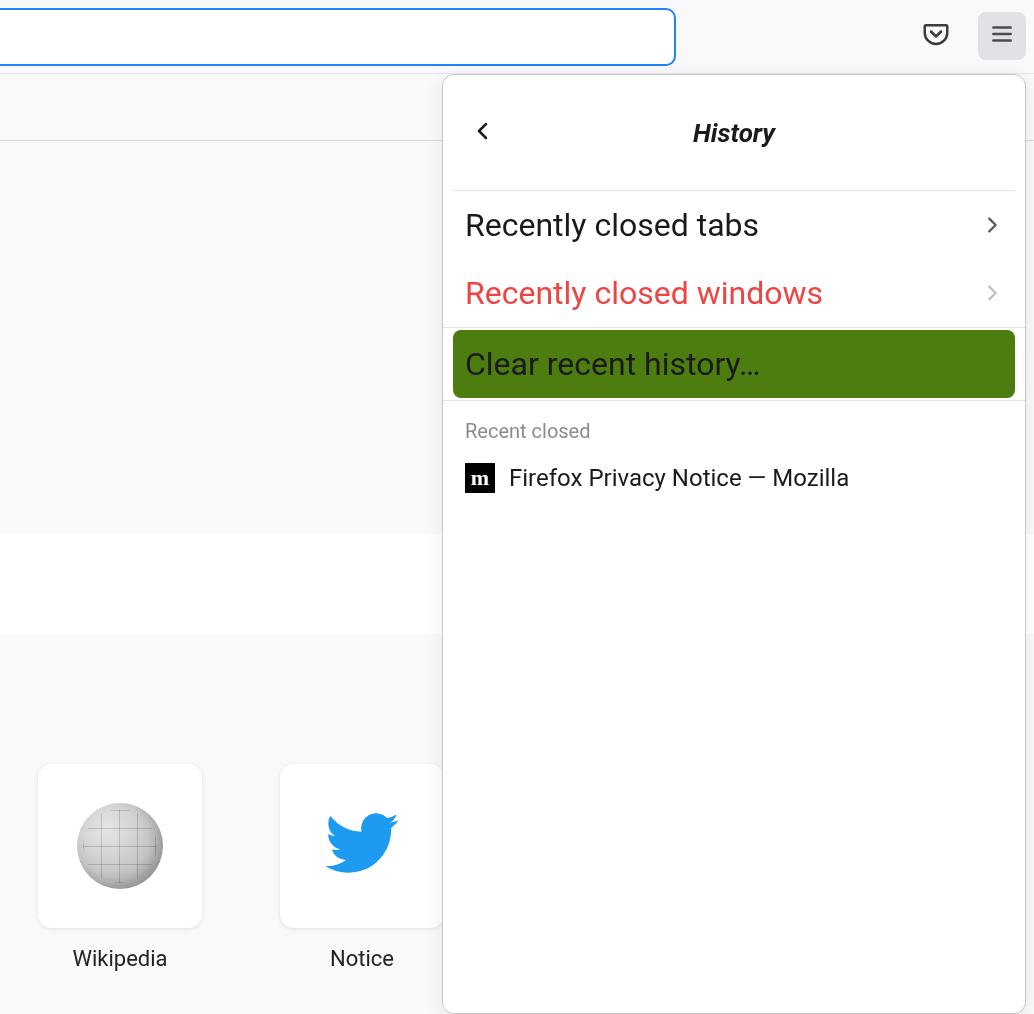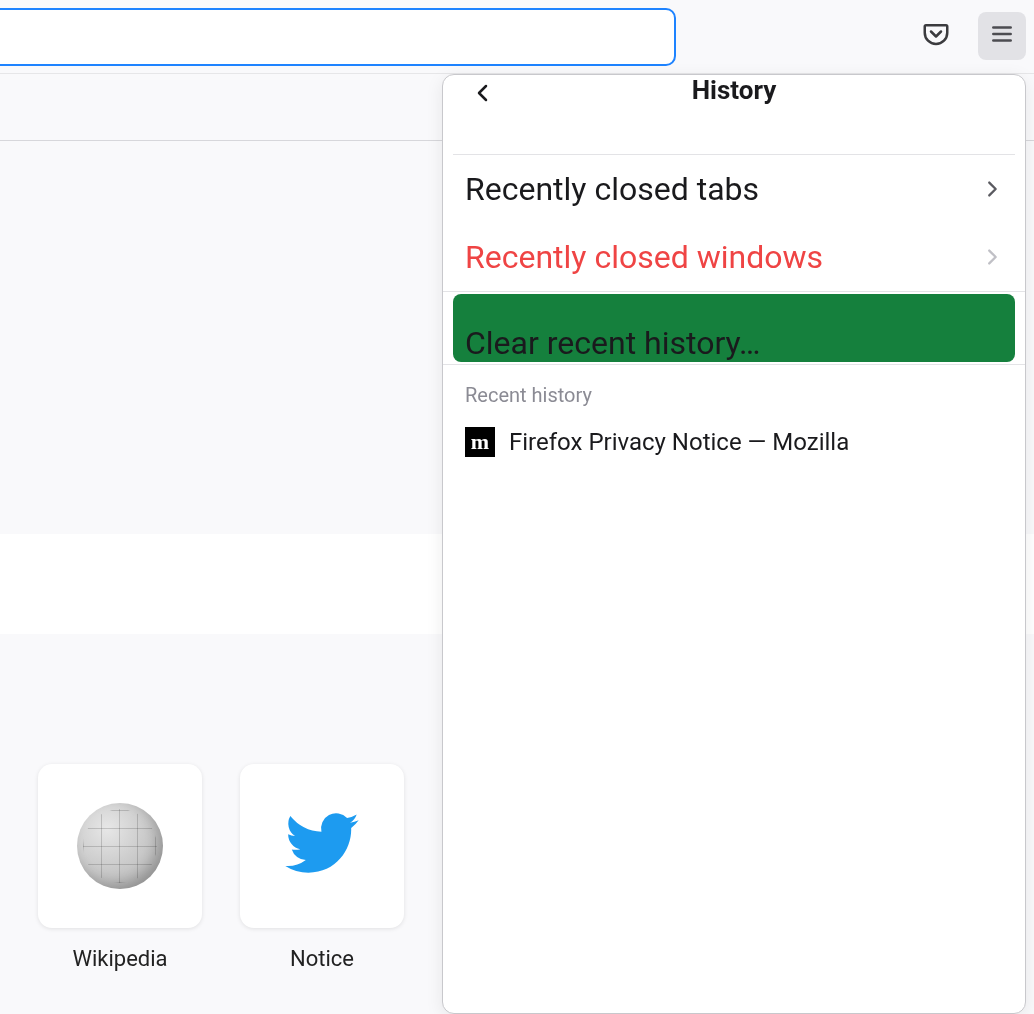"History" .panel-header { align-items: flex-start -> center; font-style: none -> italic; height: 80px -> 116px }
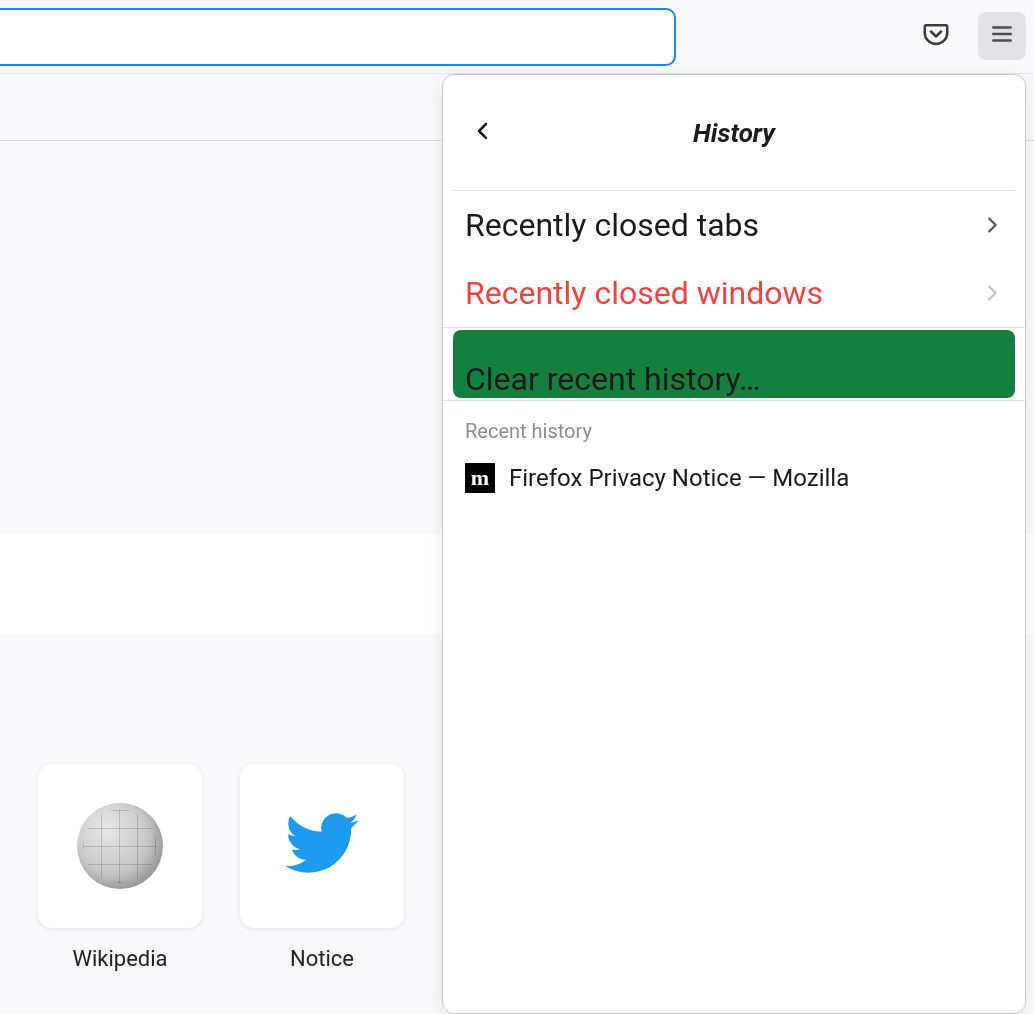"Clear recent history…" .panel-row.highlighted { align-items: flex-end -> none; background: #15803d -> #4d7c0f }
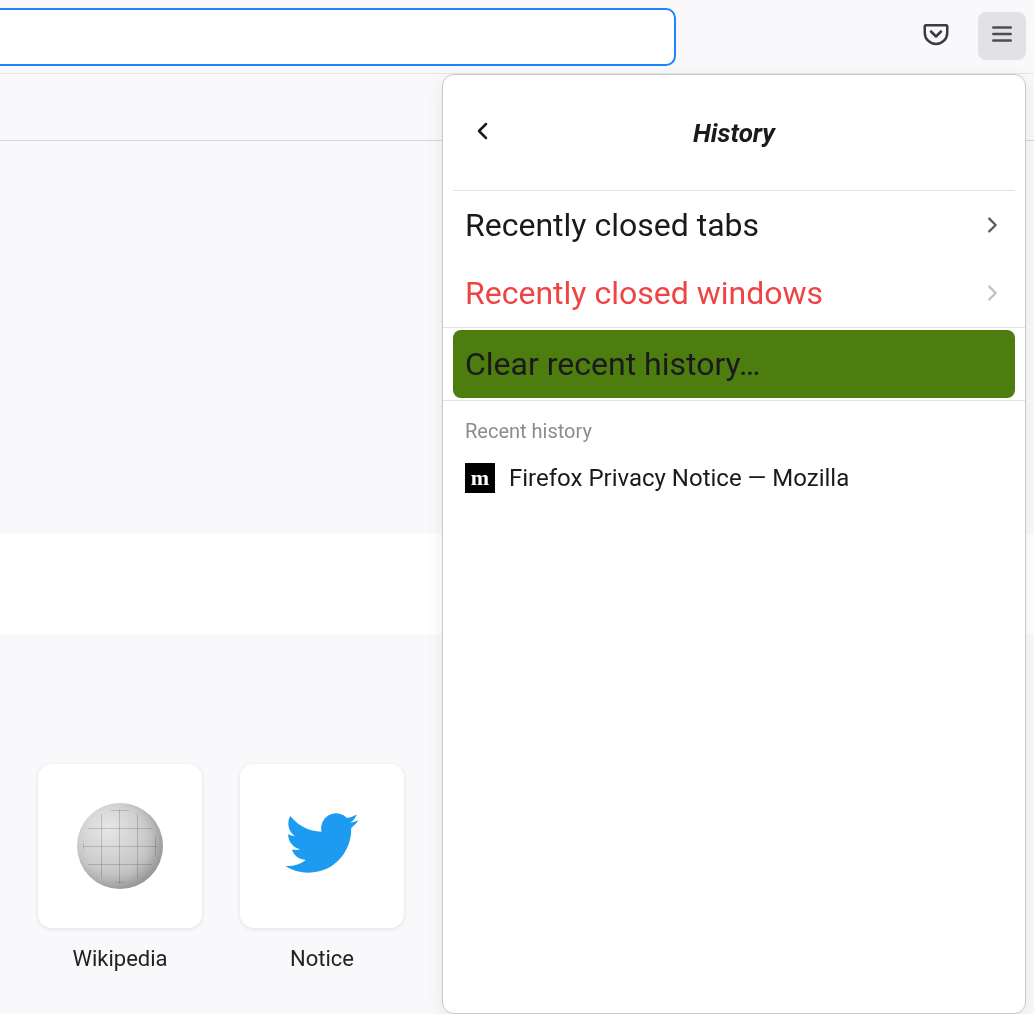"Recent history" div.section-label { text: history -> closed }
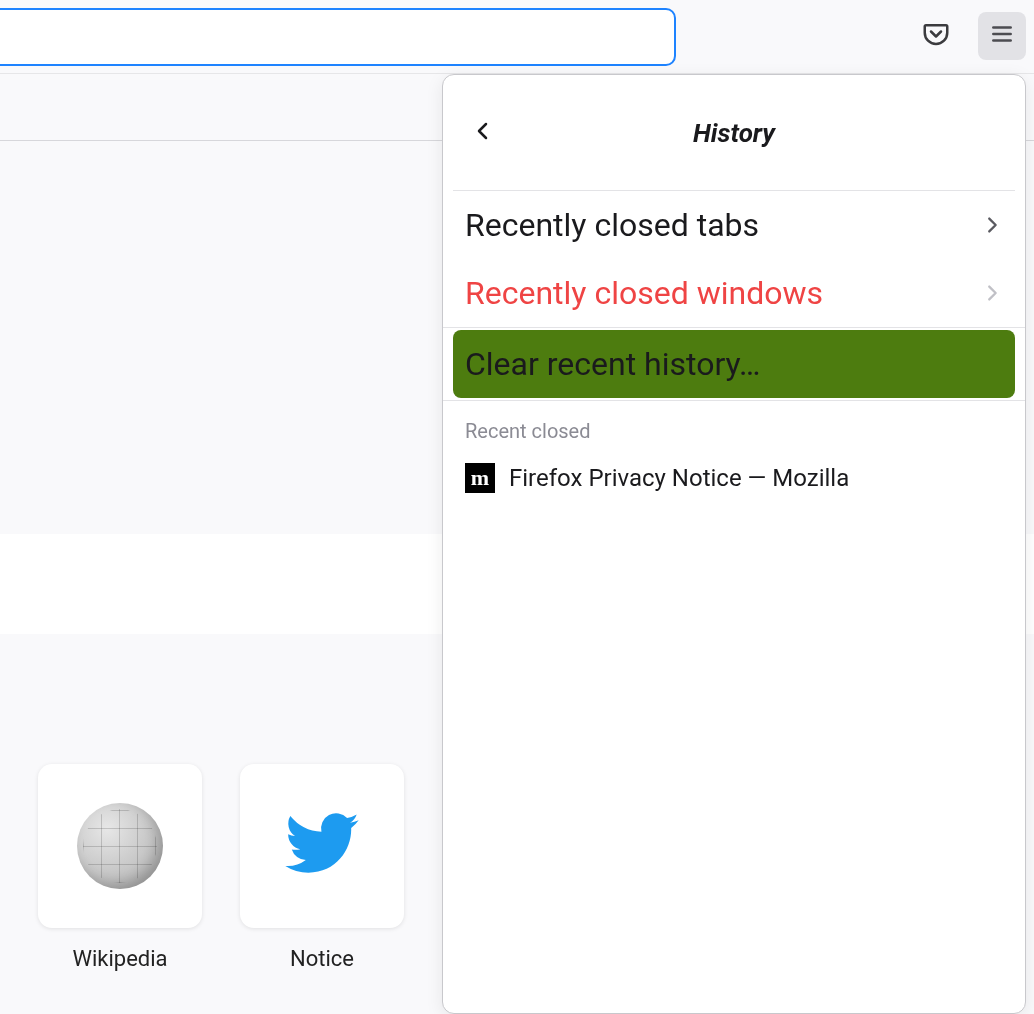"Wikipedia" .shortcuts { gap: 38px -> 78px }
